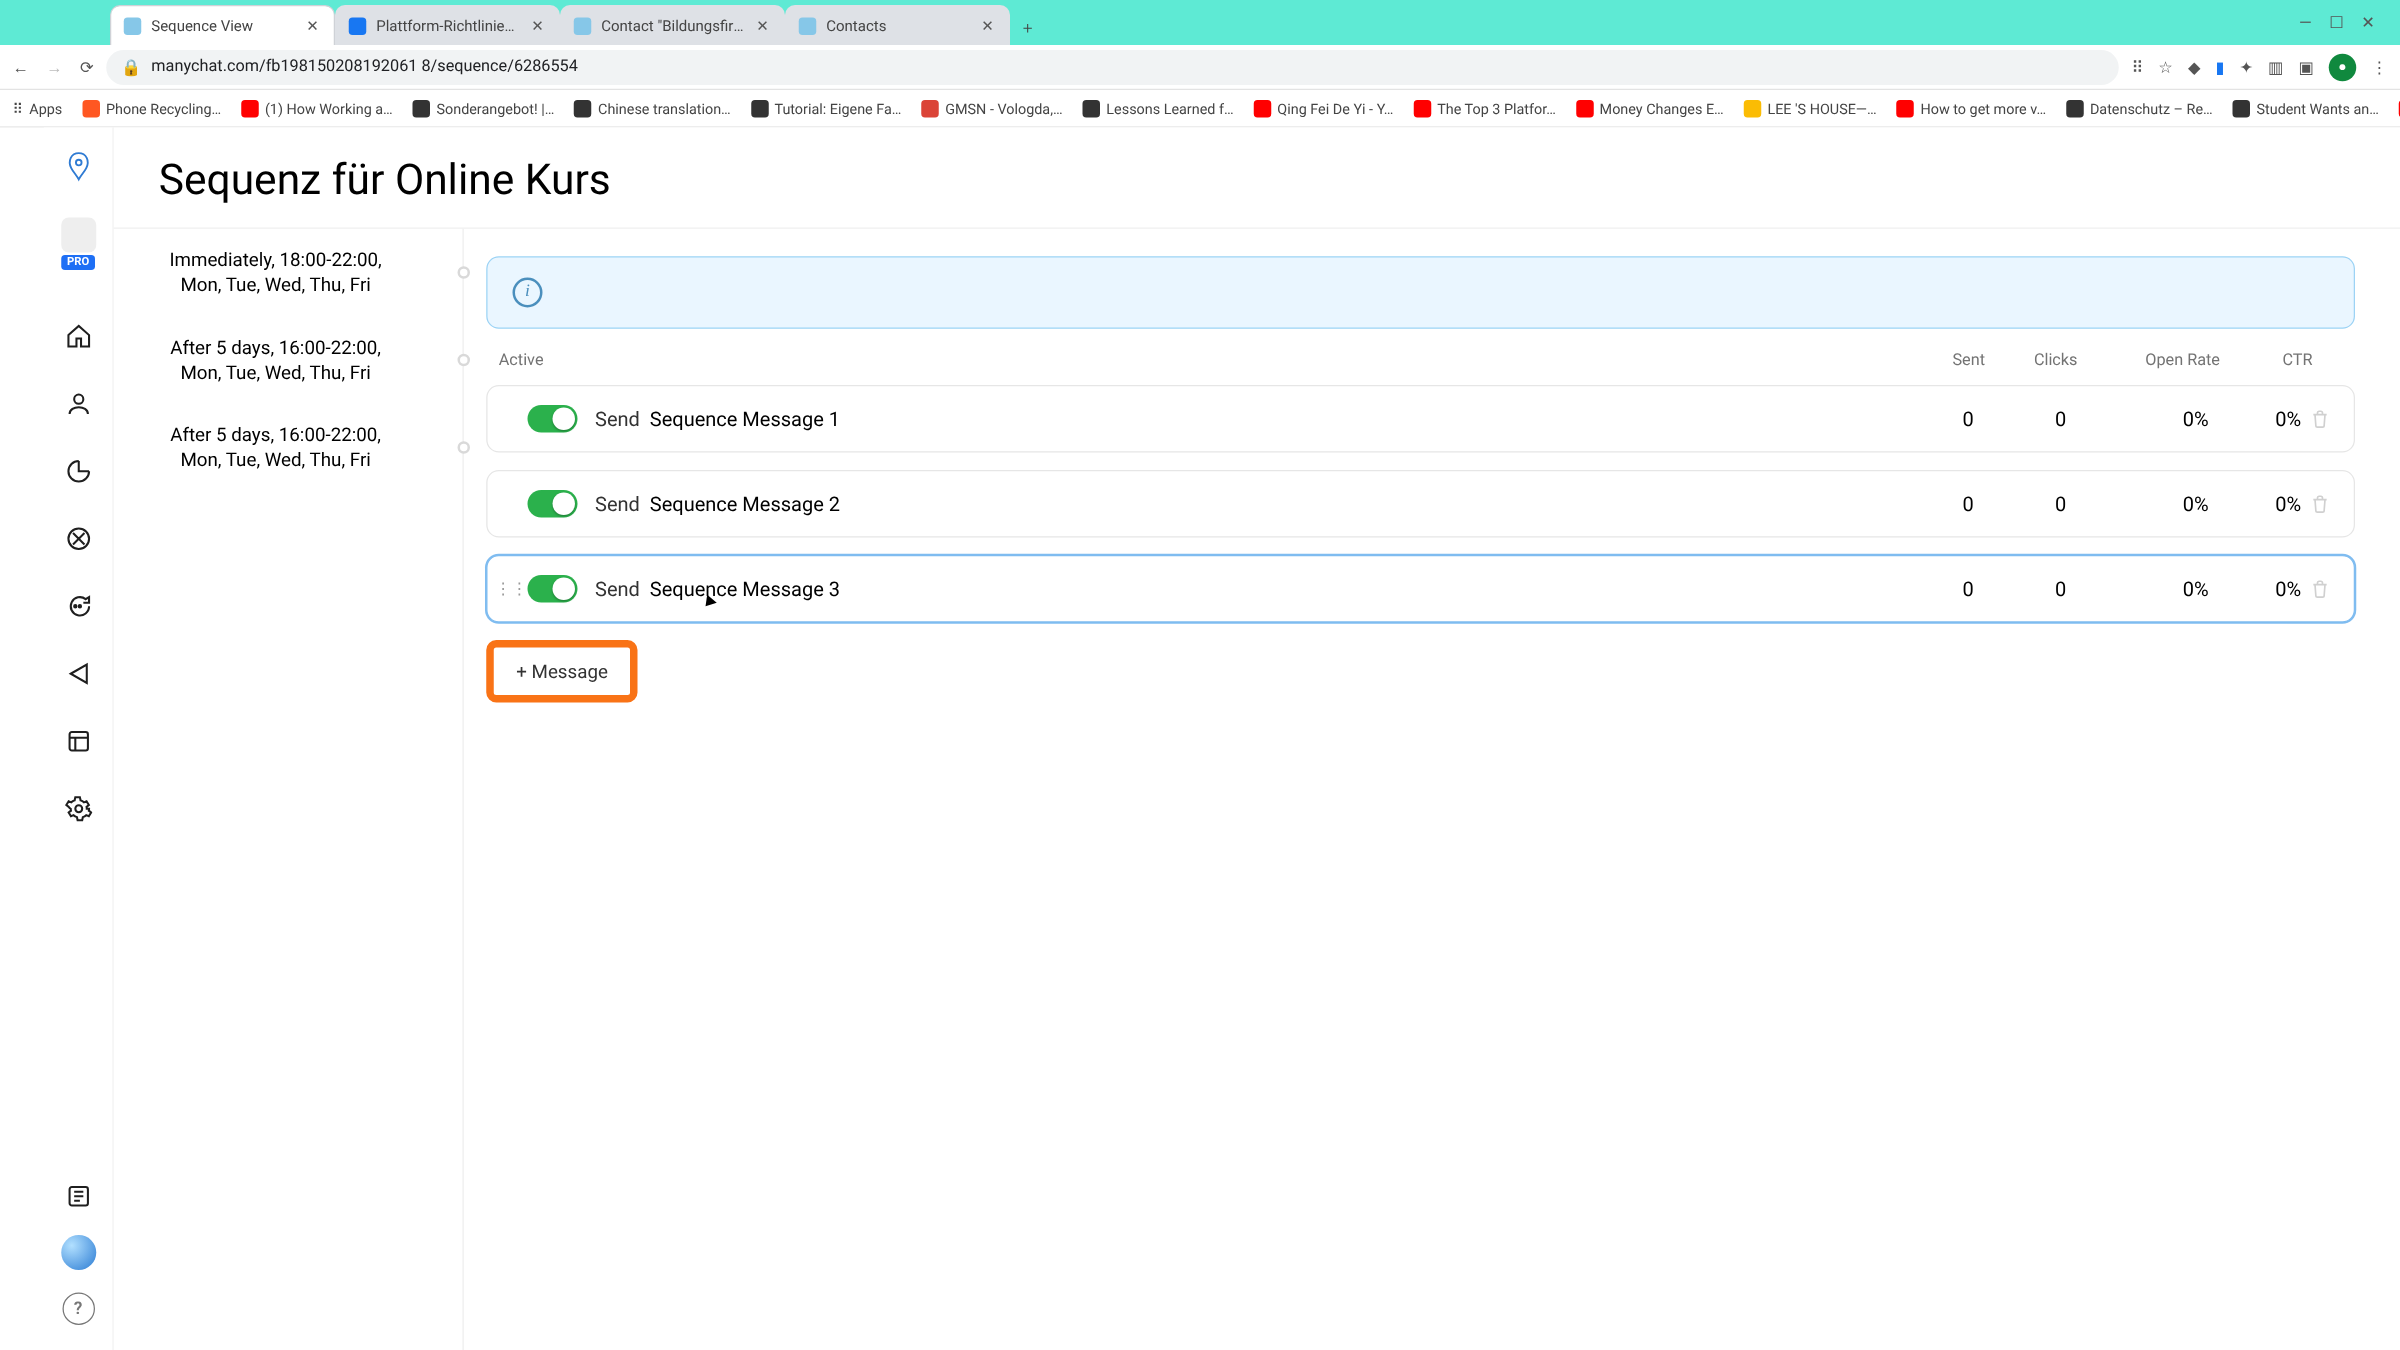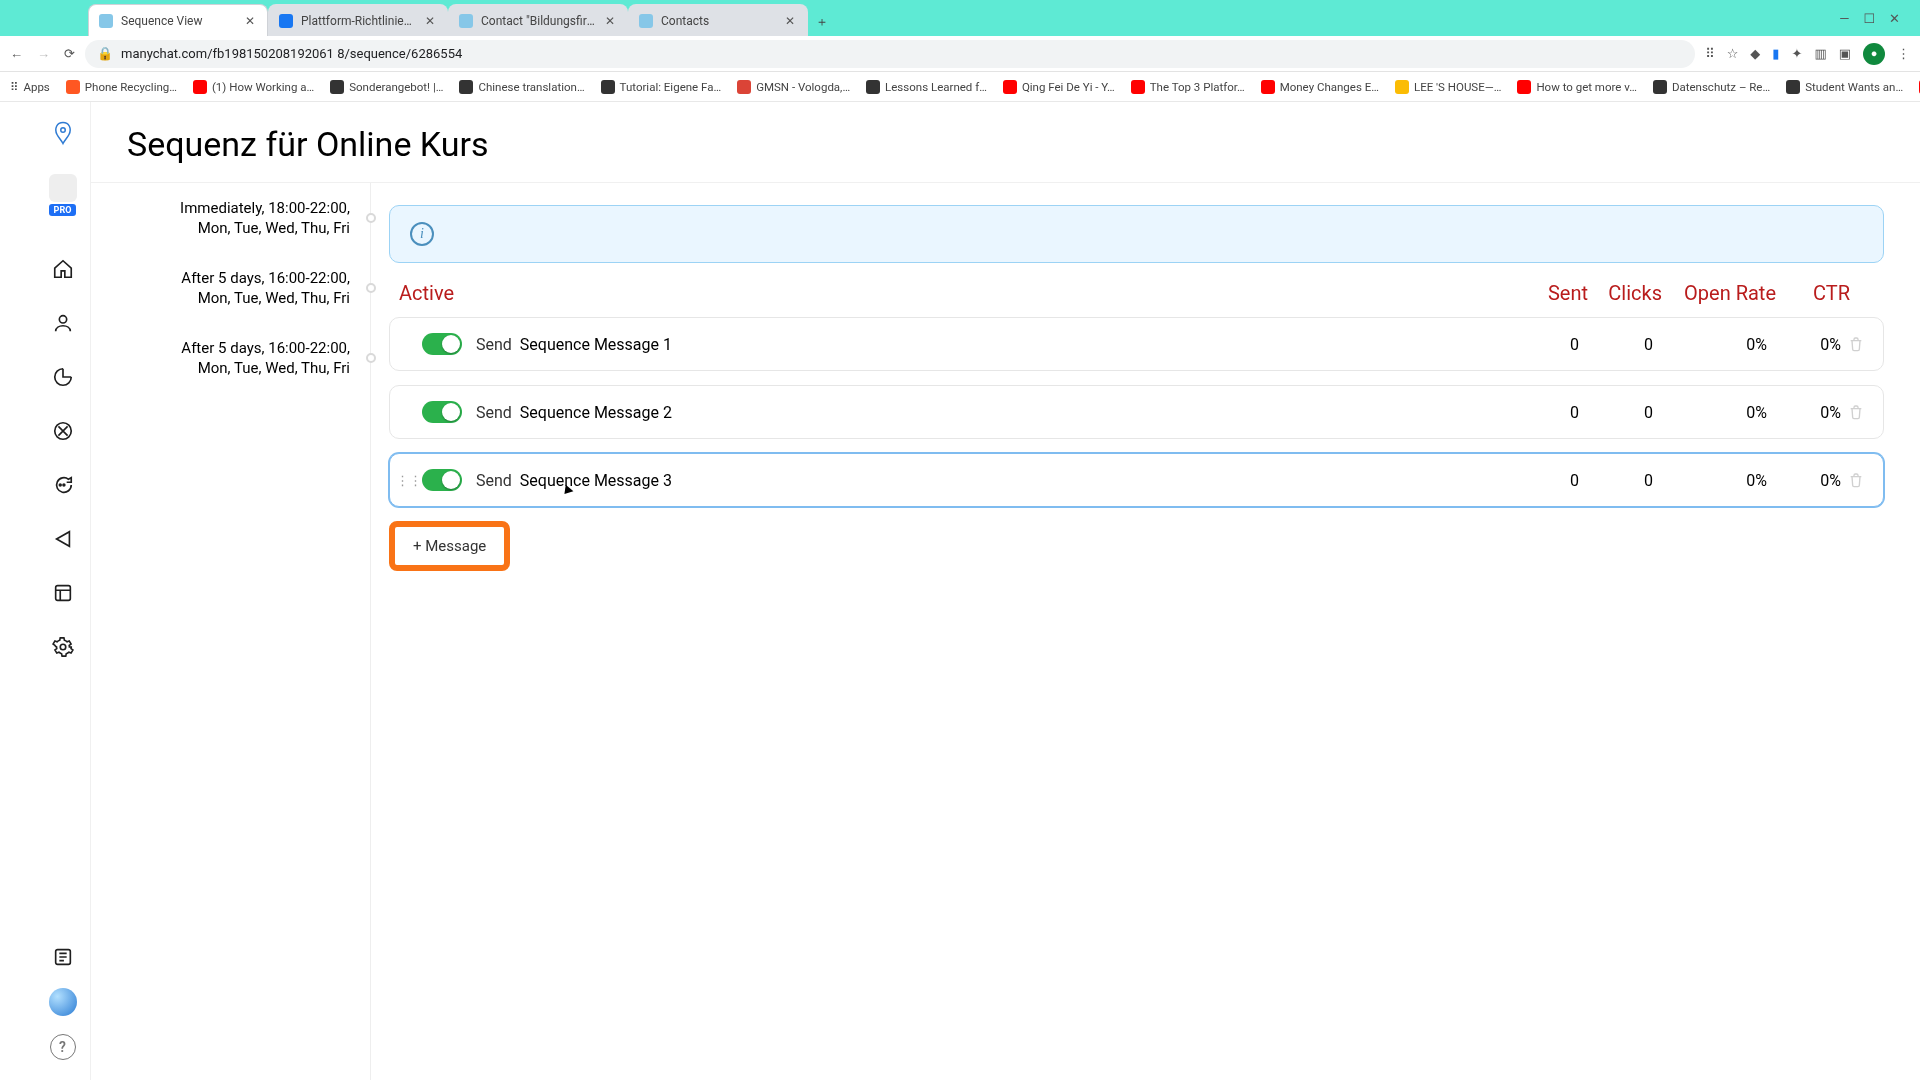"Immediately, 18:00-22:00," .sched-stack .sched-entry { text-align: none -> center }
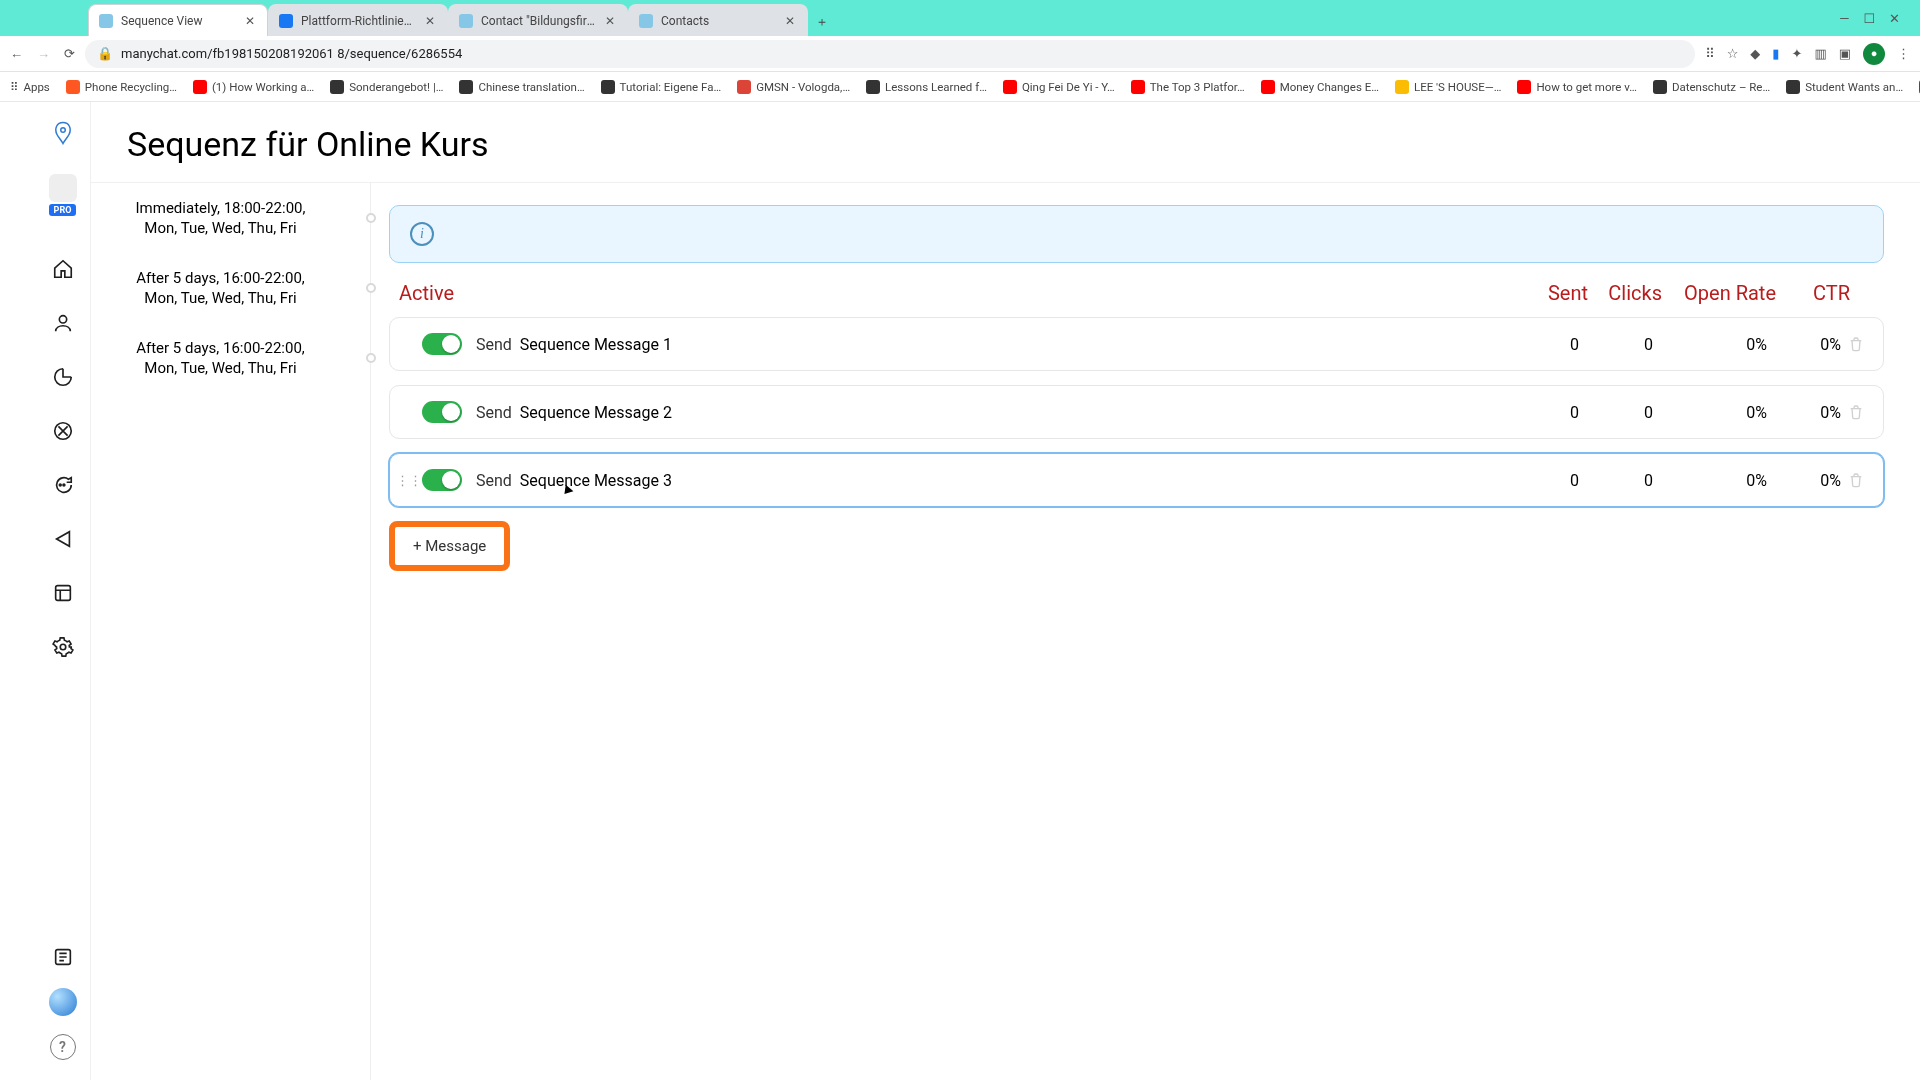"Active" .list-head { color: #b91c1c -> #737373; font-size: 20px -> 13px }
